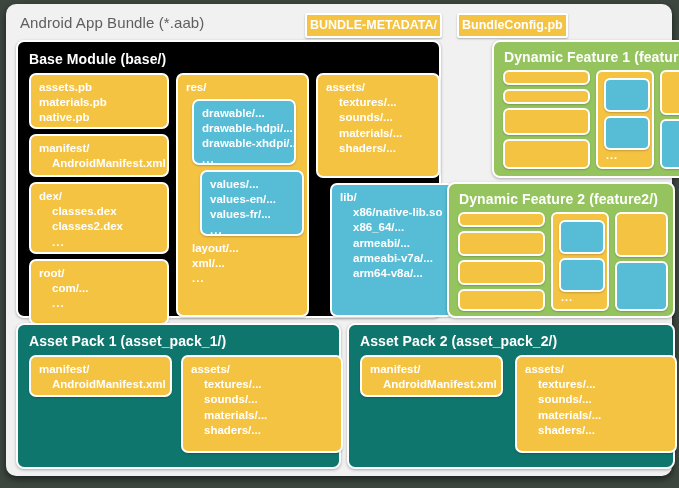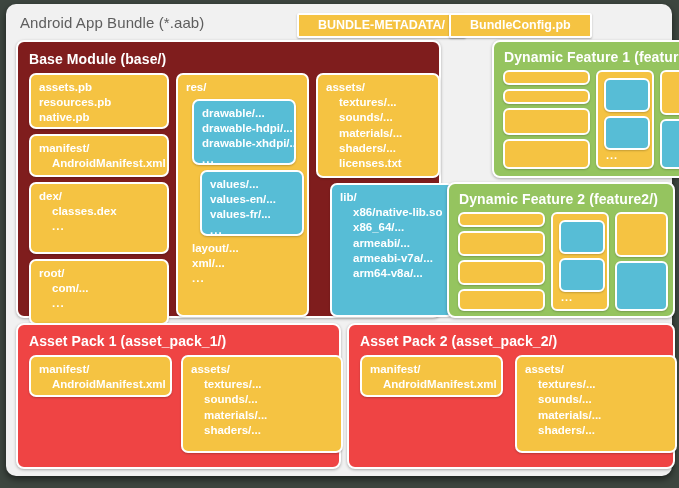"BUNDLE-METADATA/" .chip { margin-left: none -> 8px; padding: 0 19px -> 0 3px }
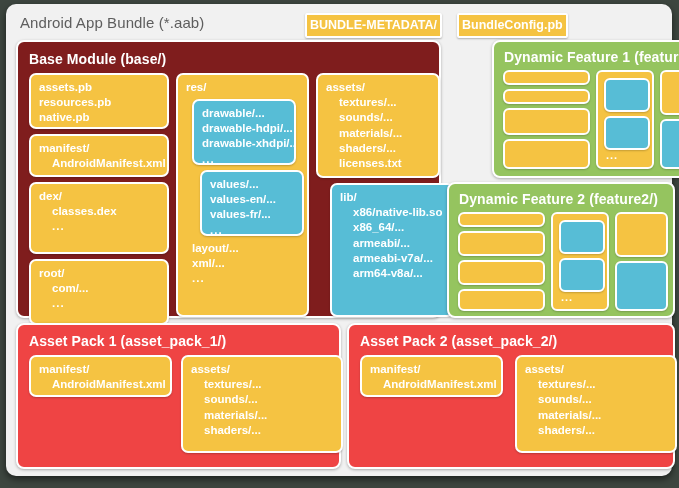"Base Module (base/)" #base-module { background: #7f1d1d -> #000000 }
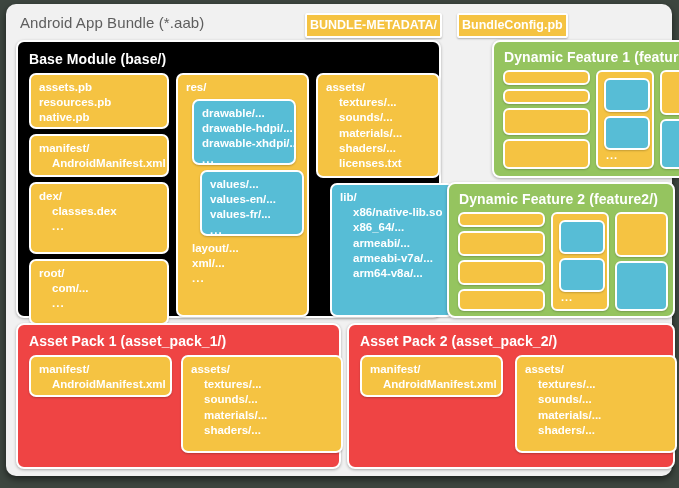"resources.pb" div.line { text: resources.pb -> materials.pb }
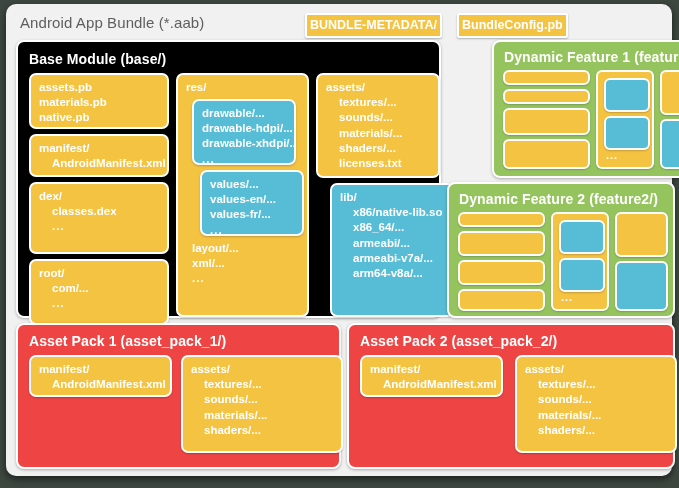"licenses.txt" div.line { html: <div>licenses.txt</div> -> none }
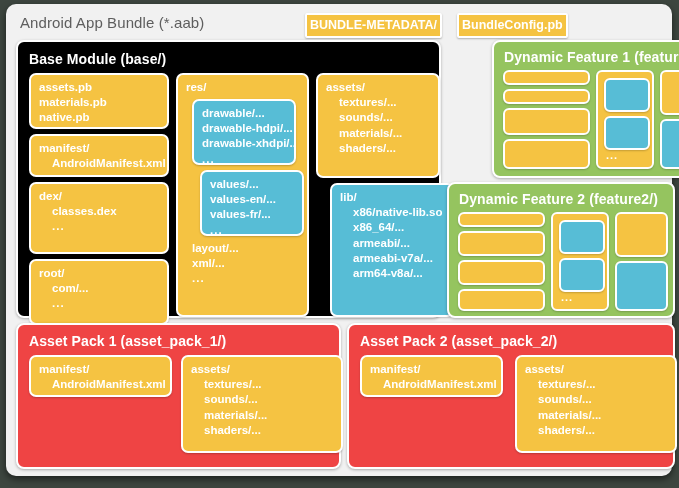"classes2.dex" div.line { html: none -> <div>classes2.dex</div> }
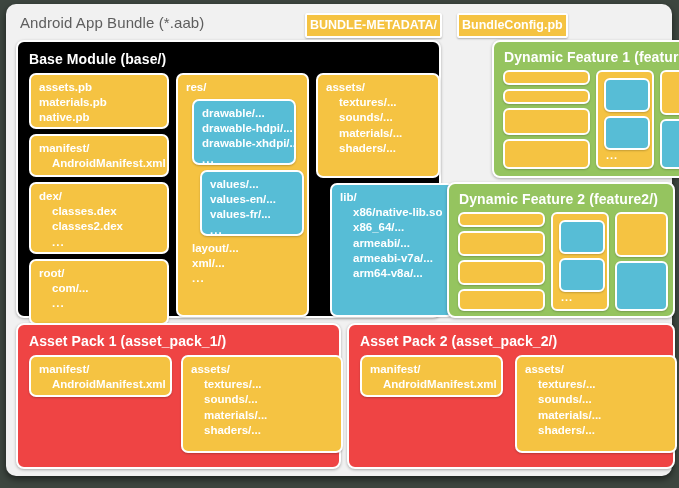"Asset Pack 1 (asset_pack_1/)" .assetpack-panel { background: #ef4444 -> #0f766e }
